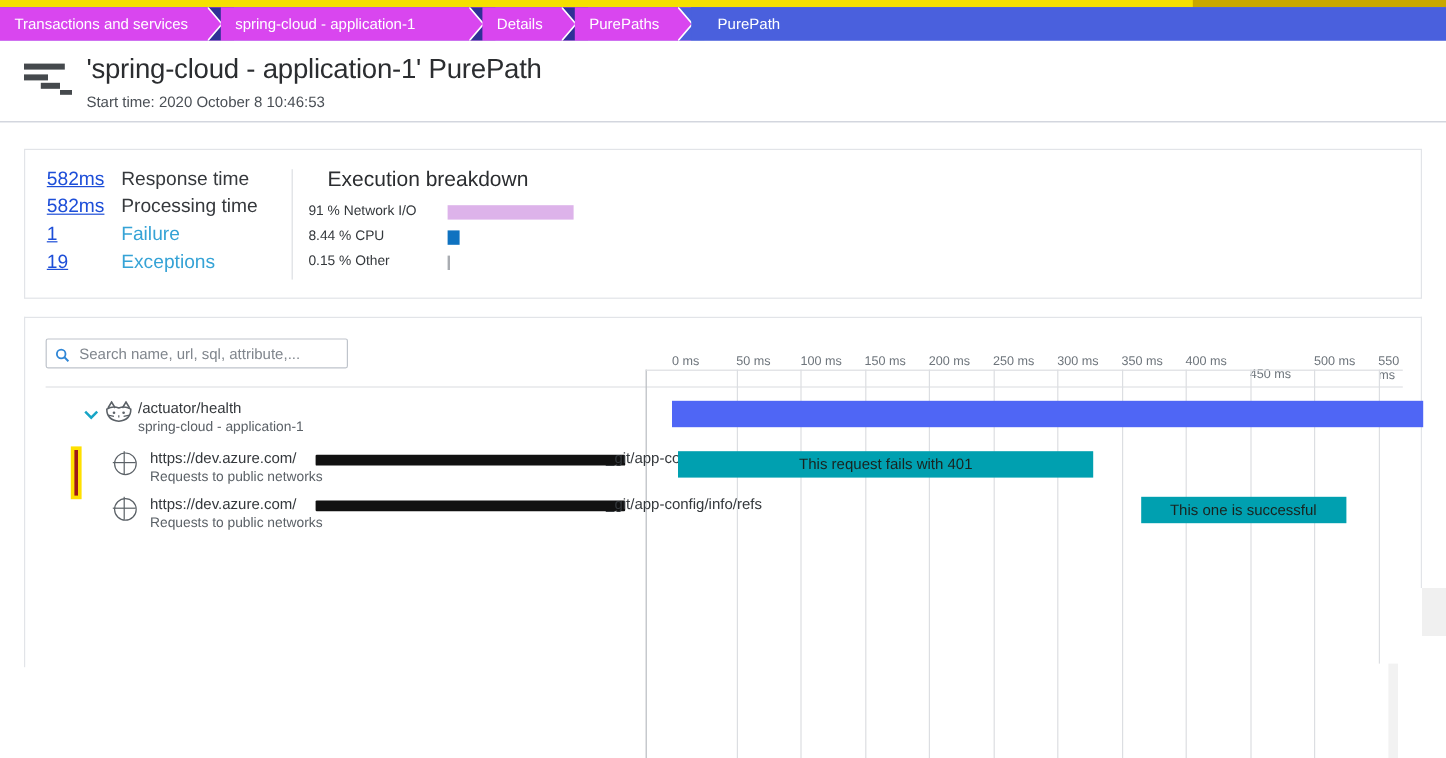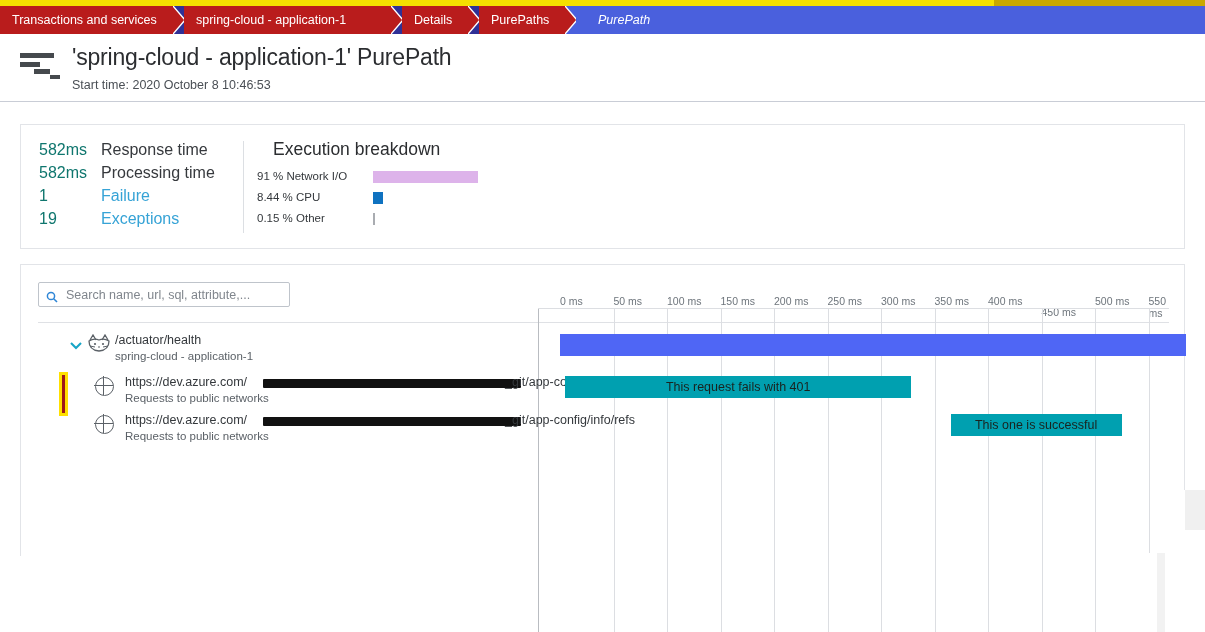"Transactions and services" .crumb.dark { background: #b91c1c -> #d946ef }
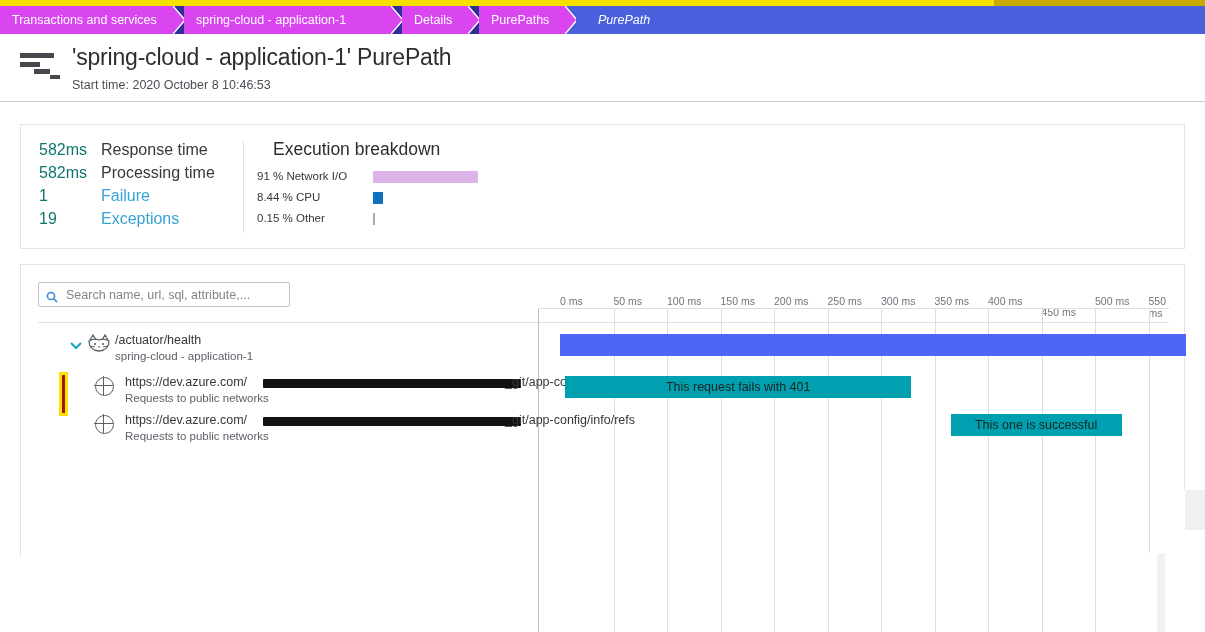"PurePath" .crumb.light { font-style: italic -> none }
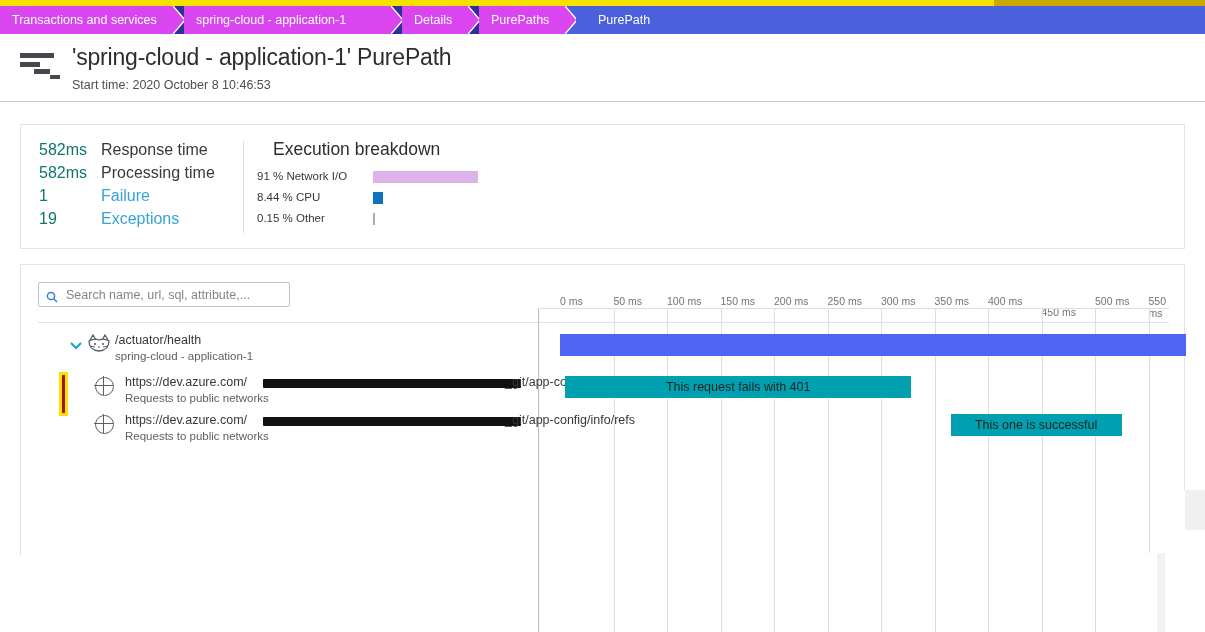"582ms" .mval { color: #0f766e -> #1d4ed8; text-decoration: none -> underline }
